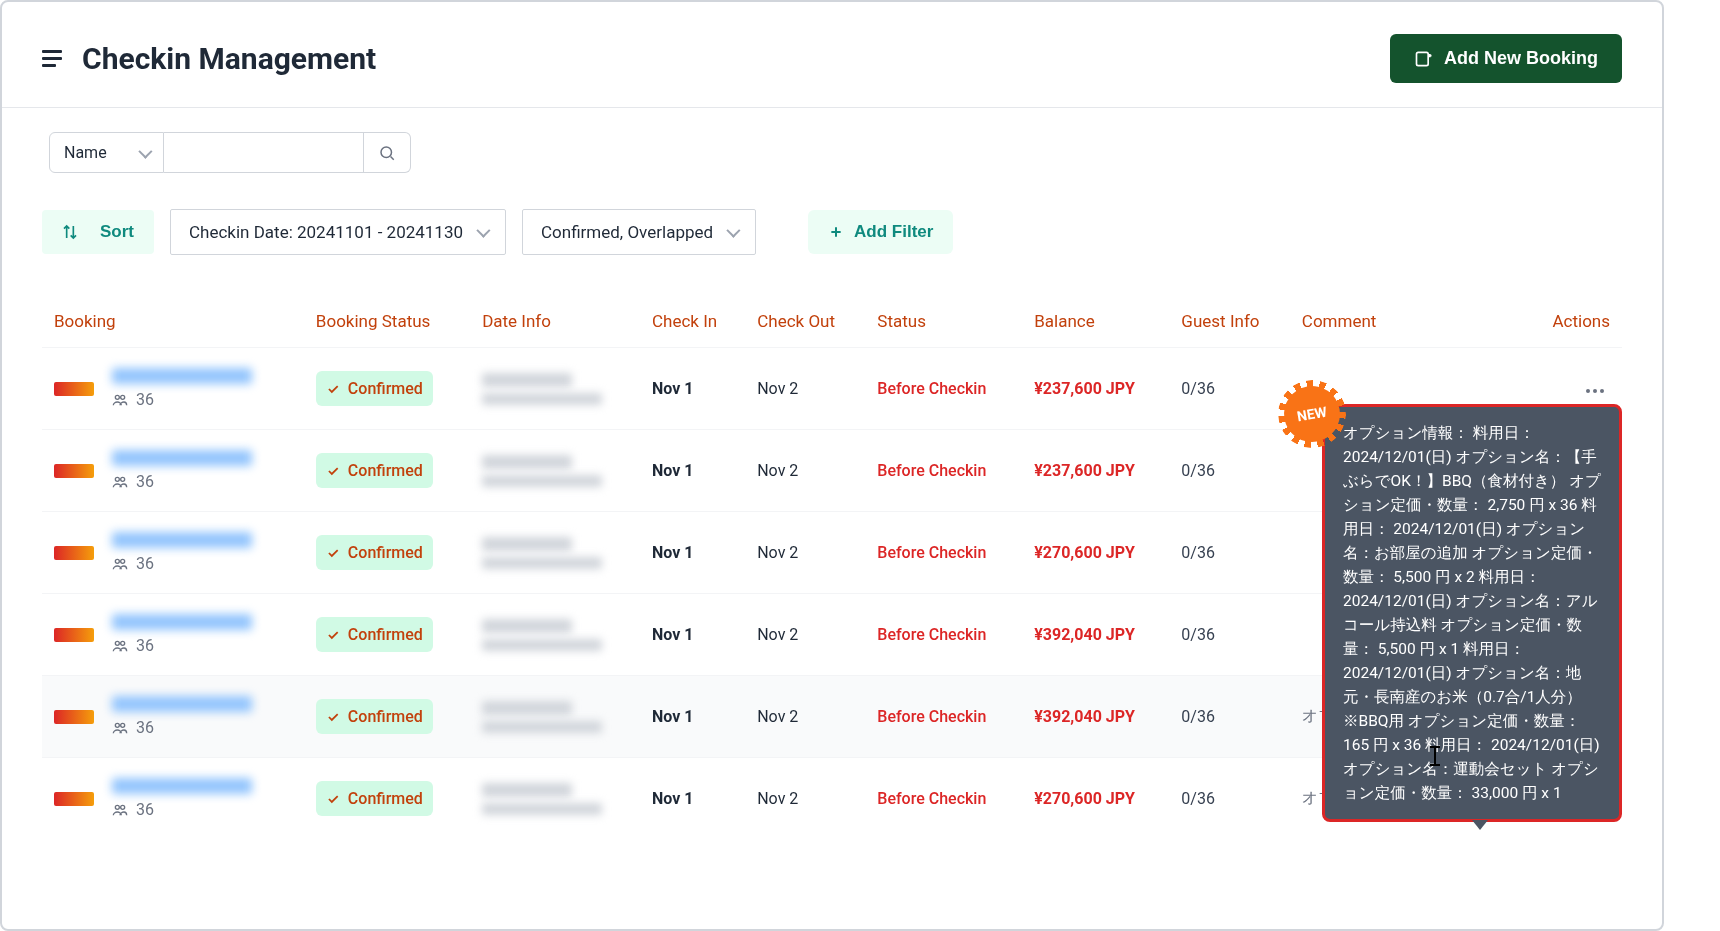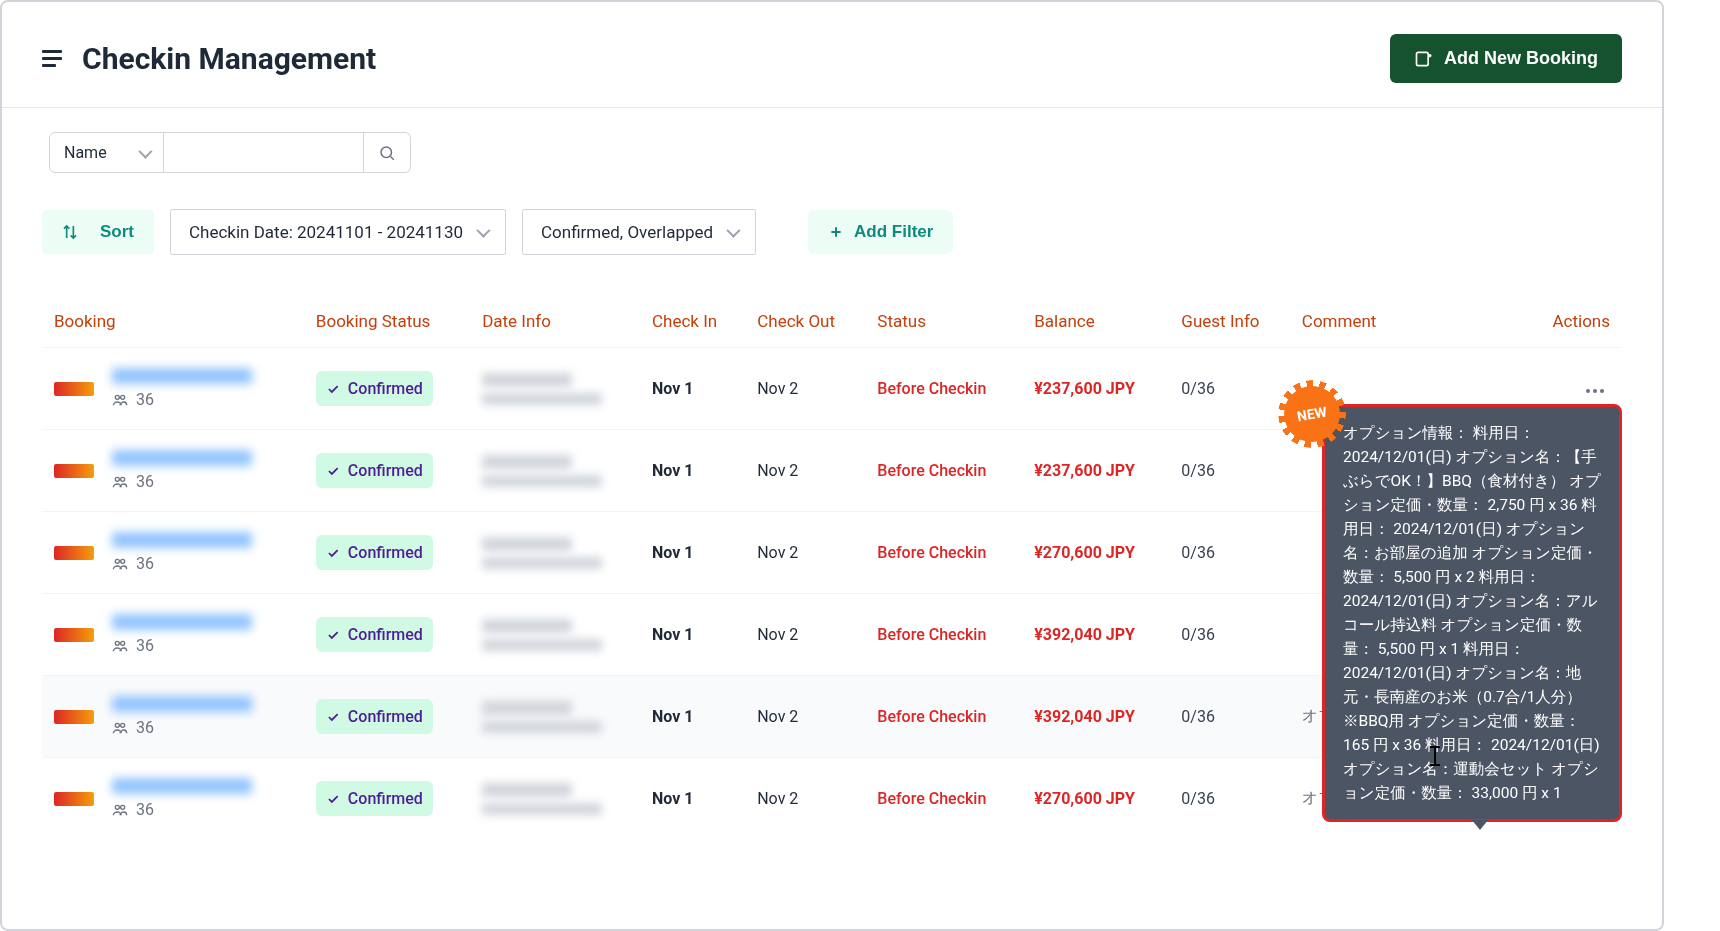"Confirmed" .status-pill { color: #4c1d95 -> #c2410c }
